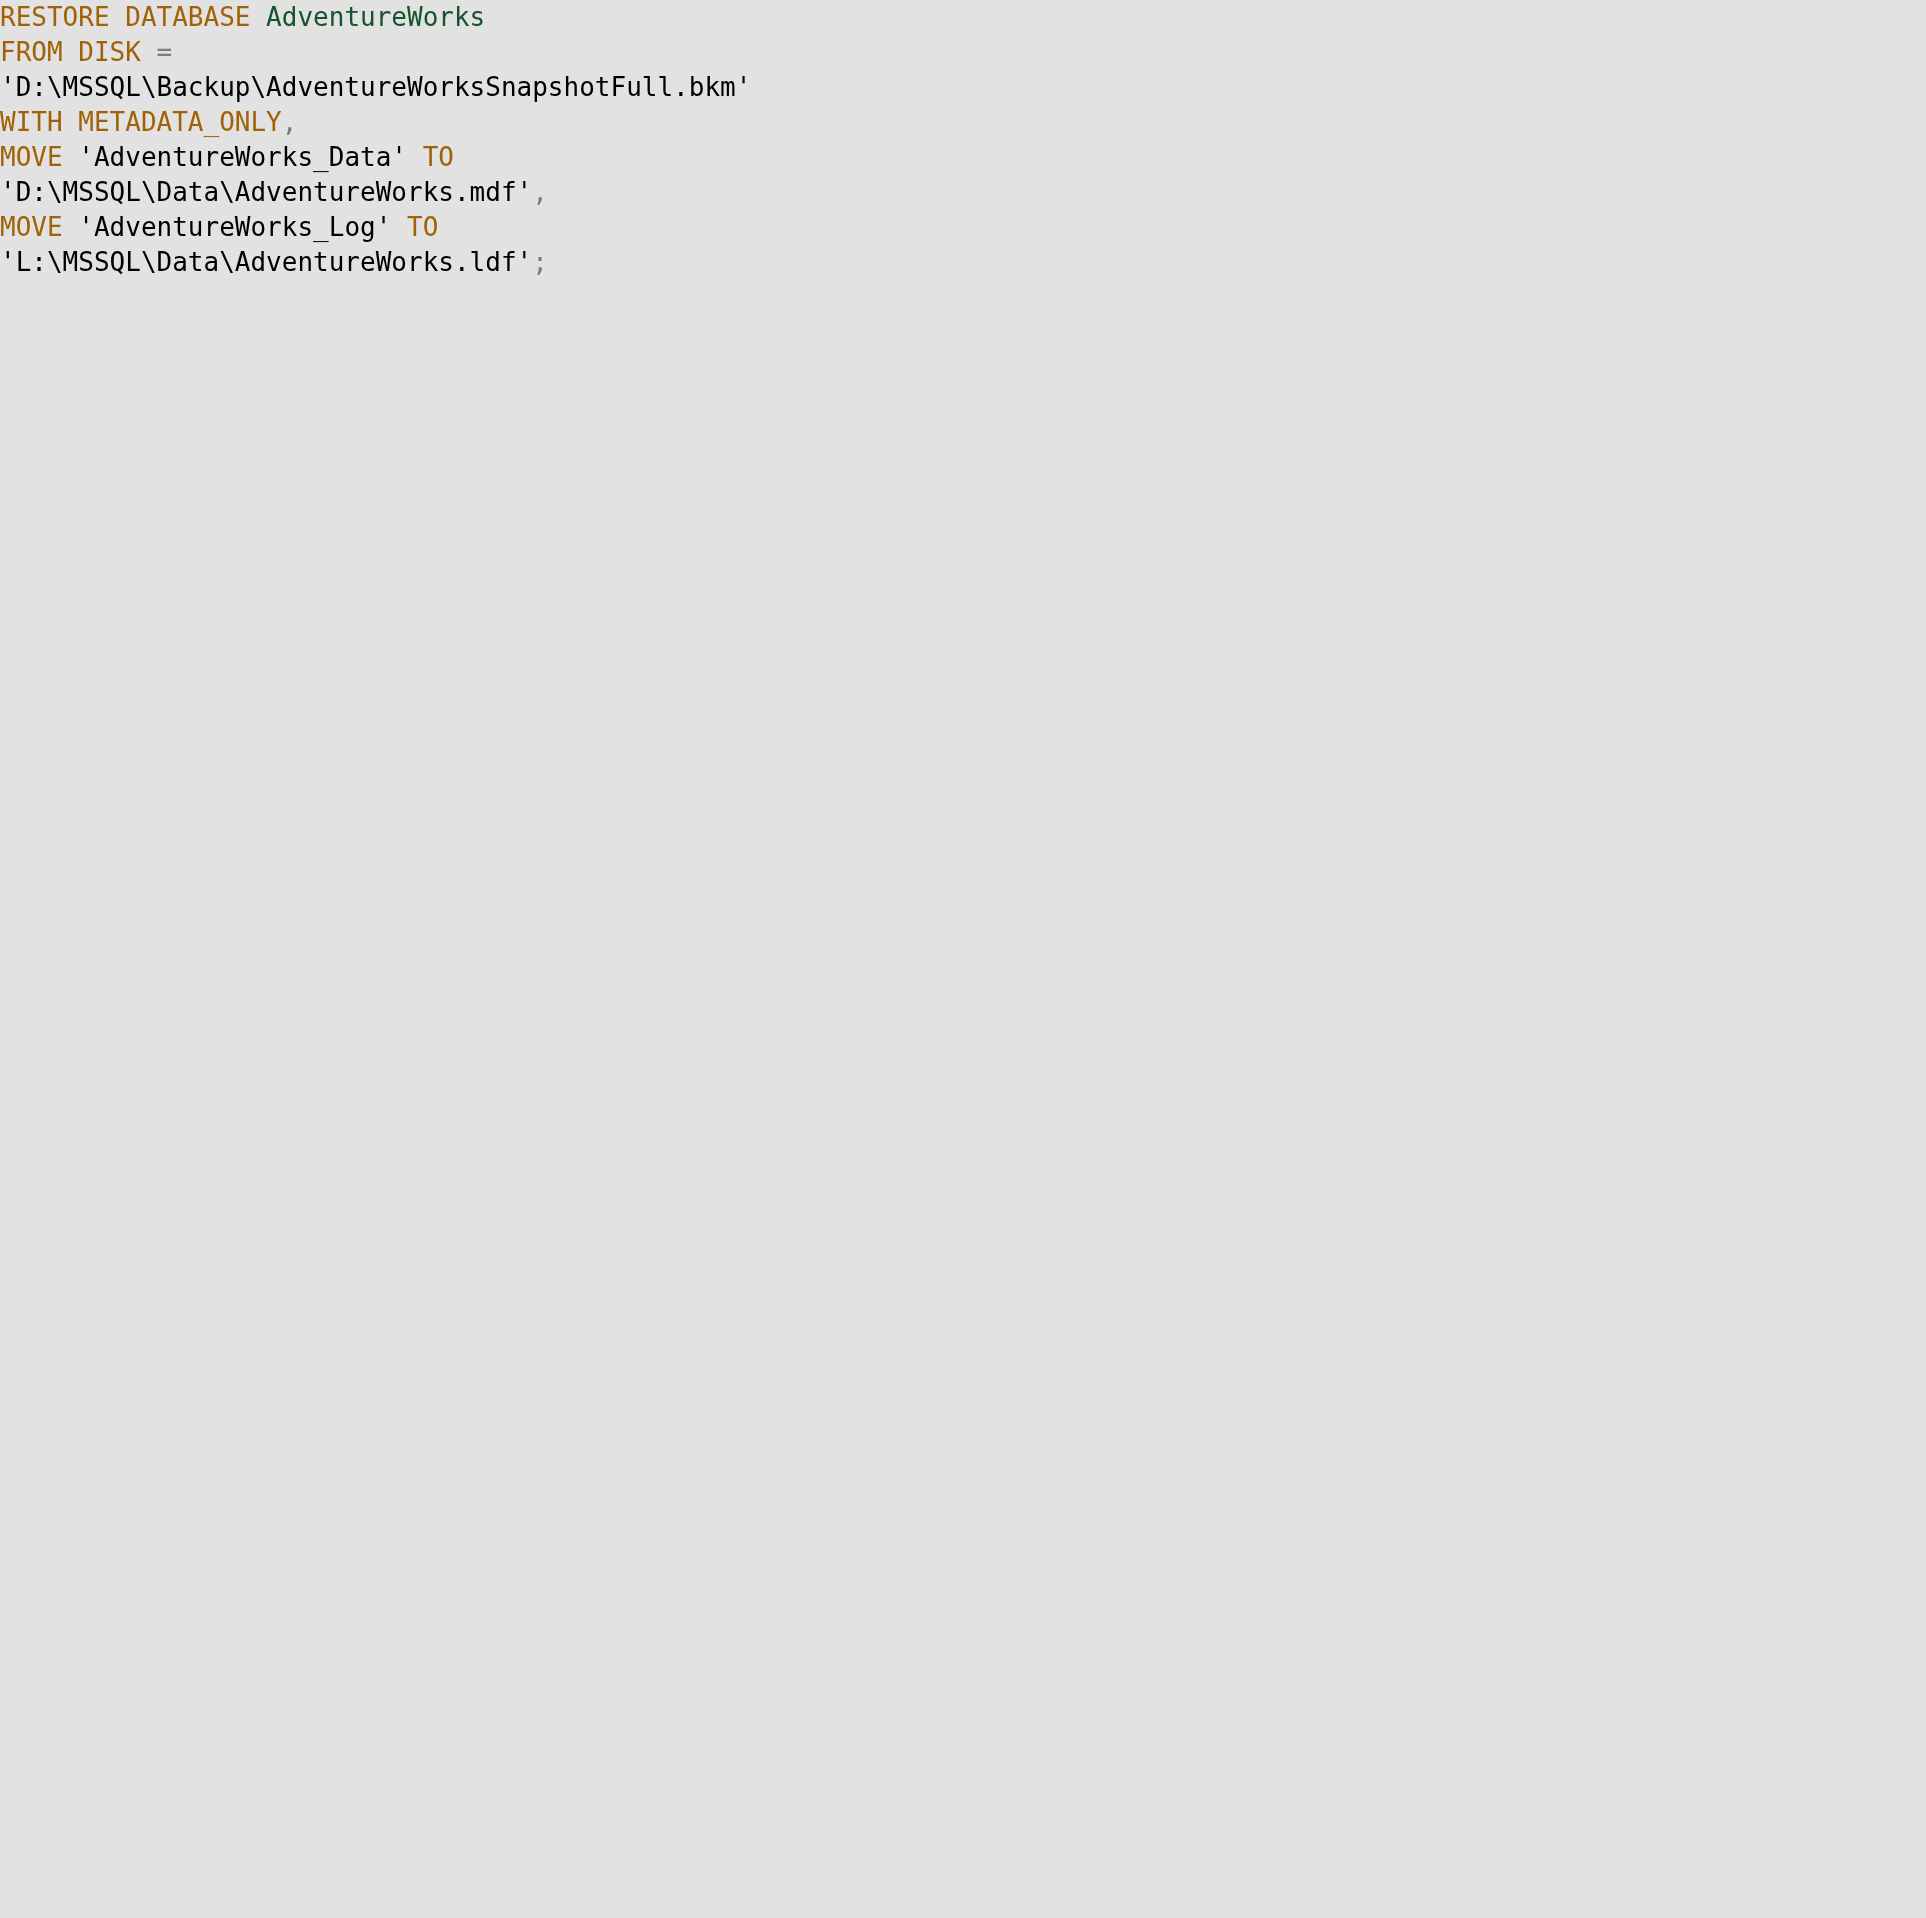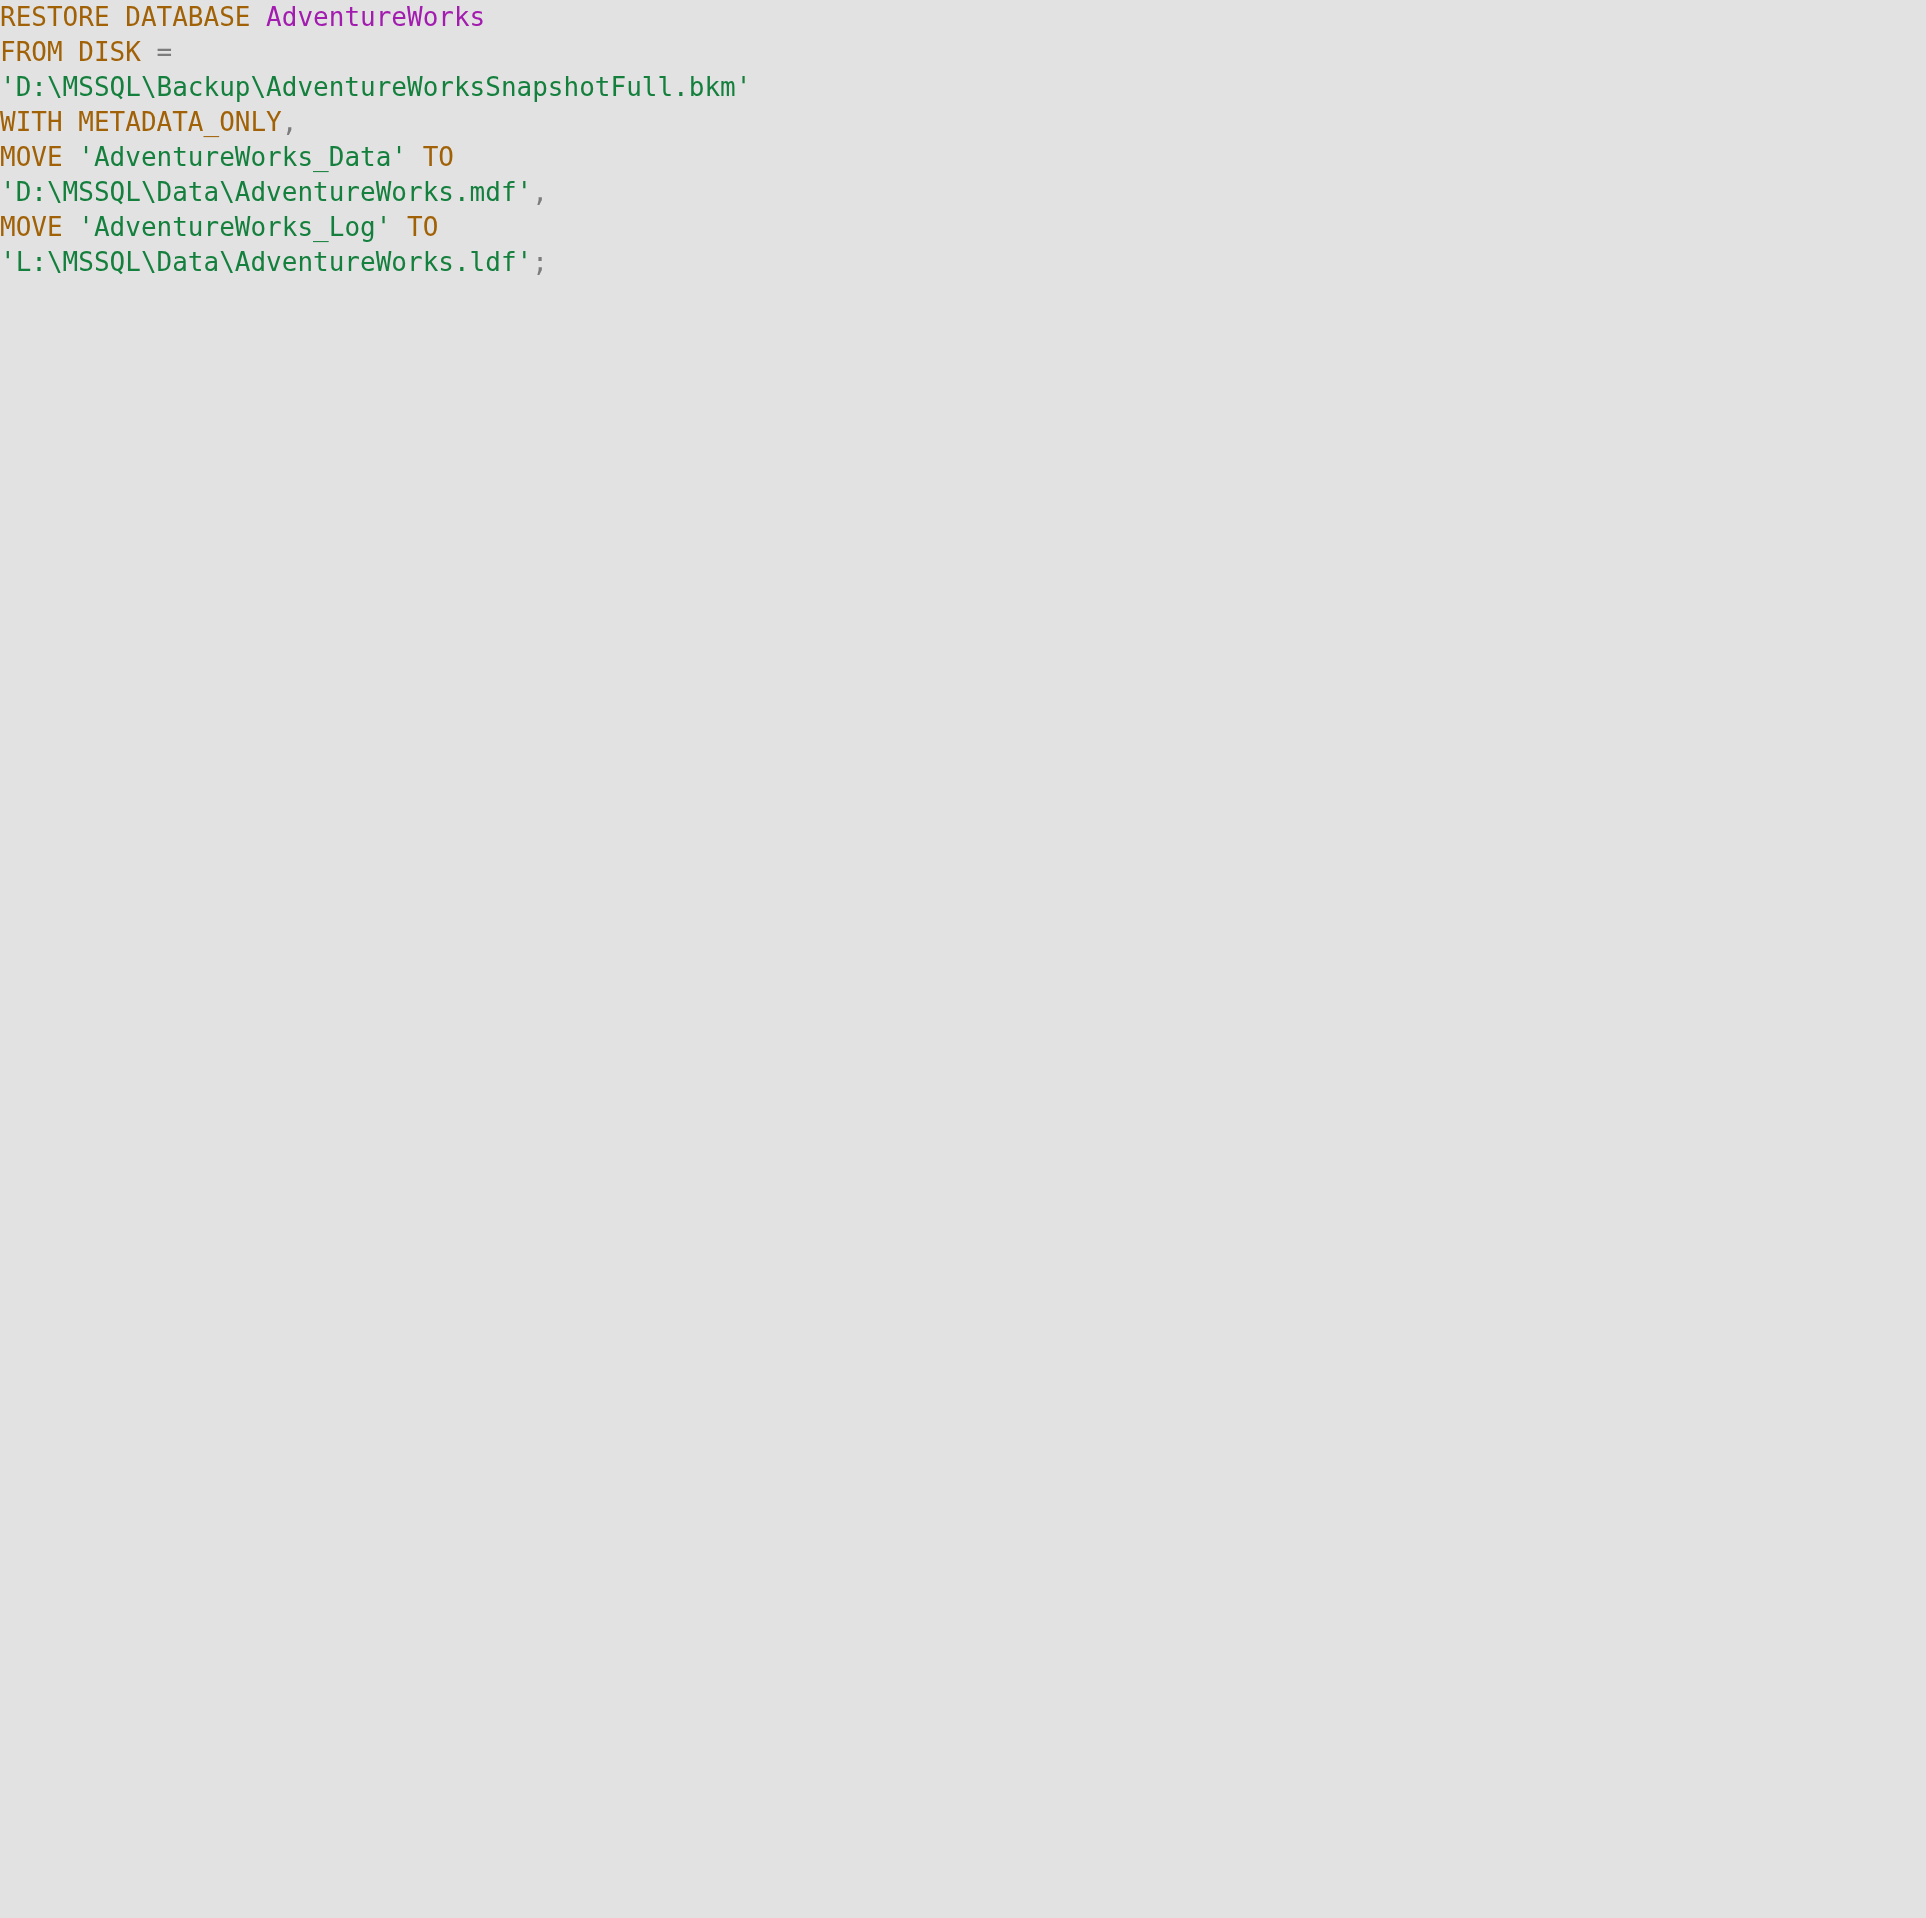"AdventureWorks" .tok-id { color: #a21caf -> #14532d }
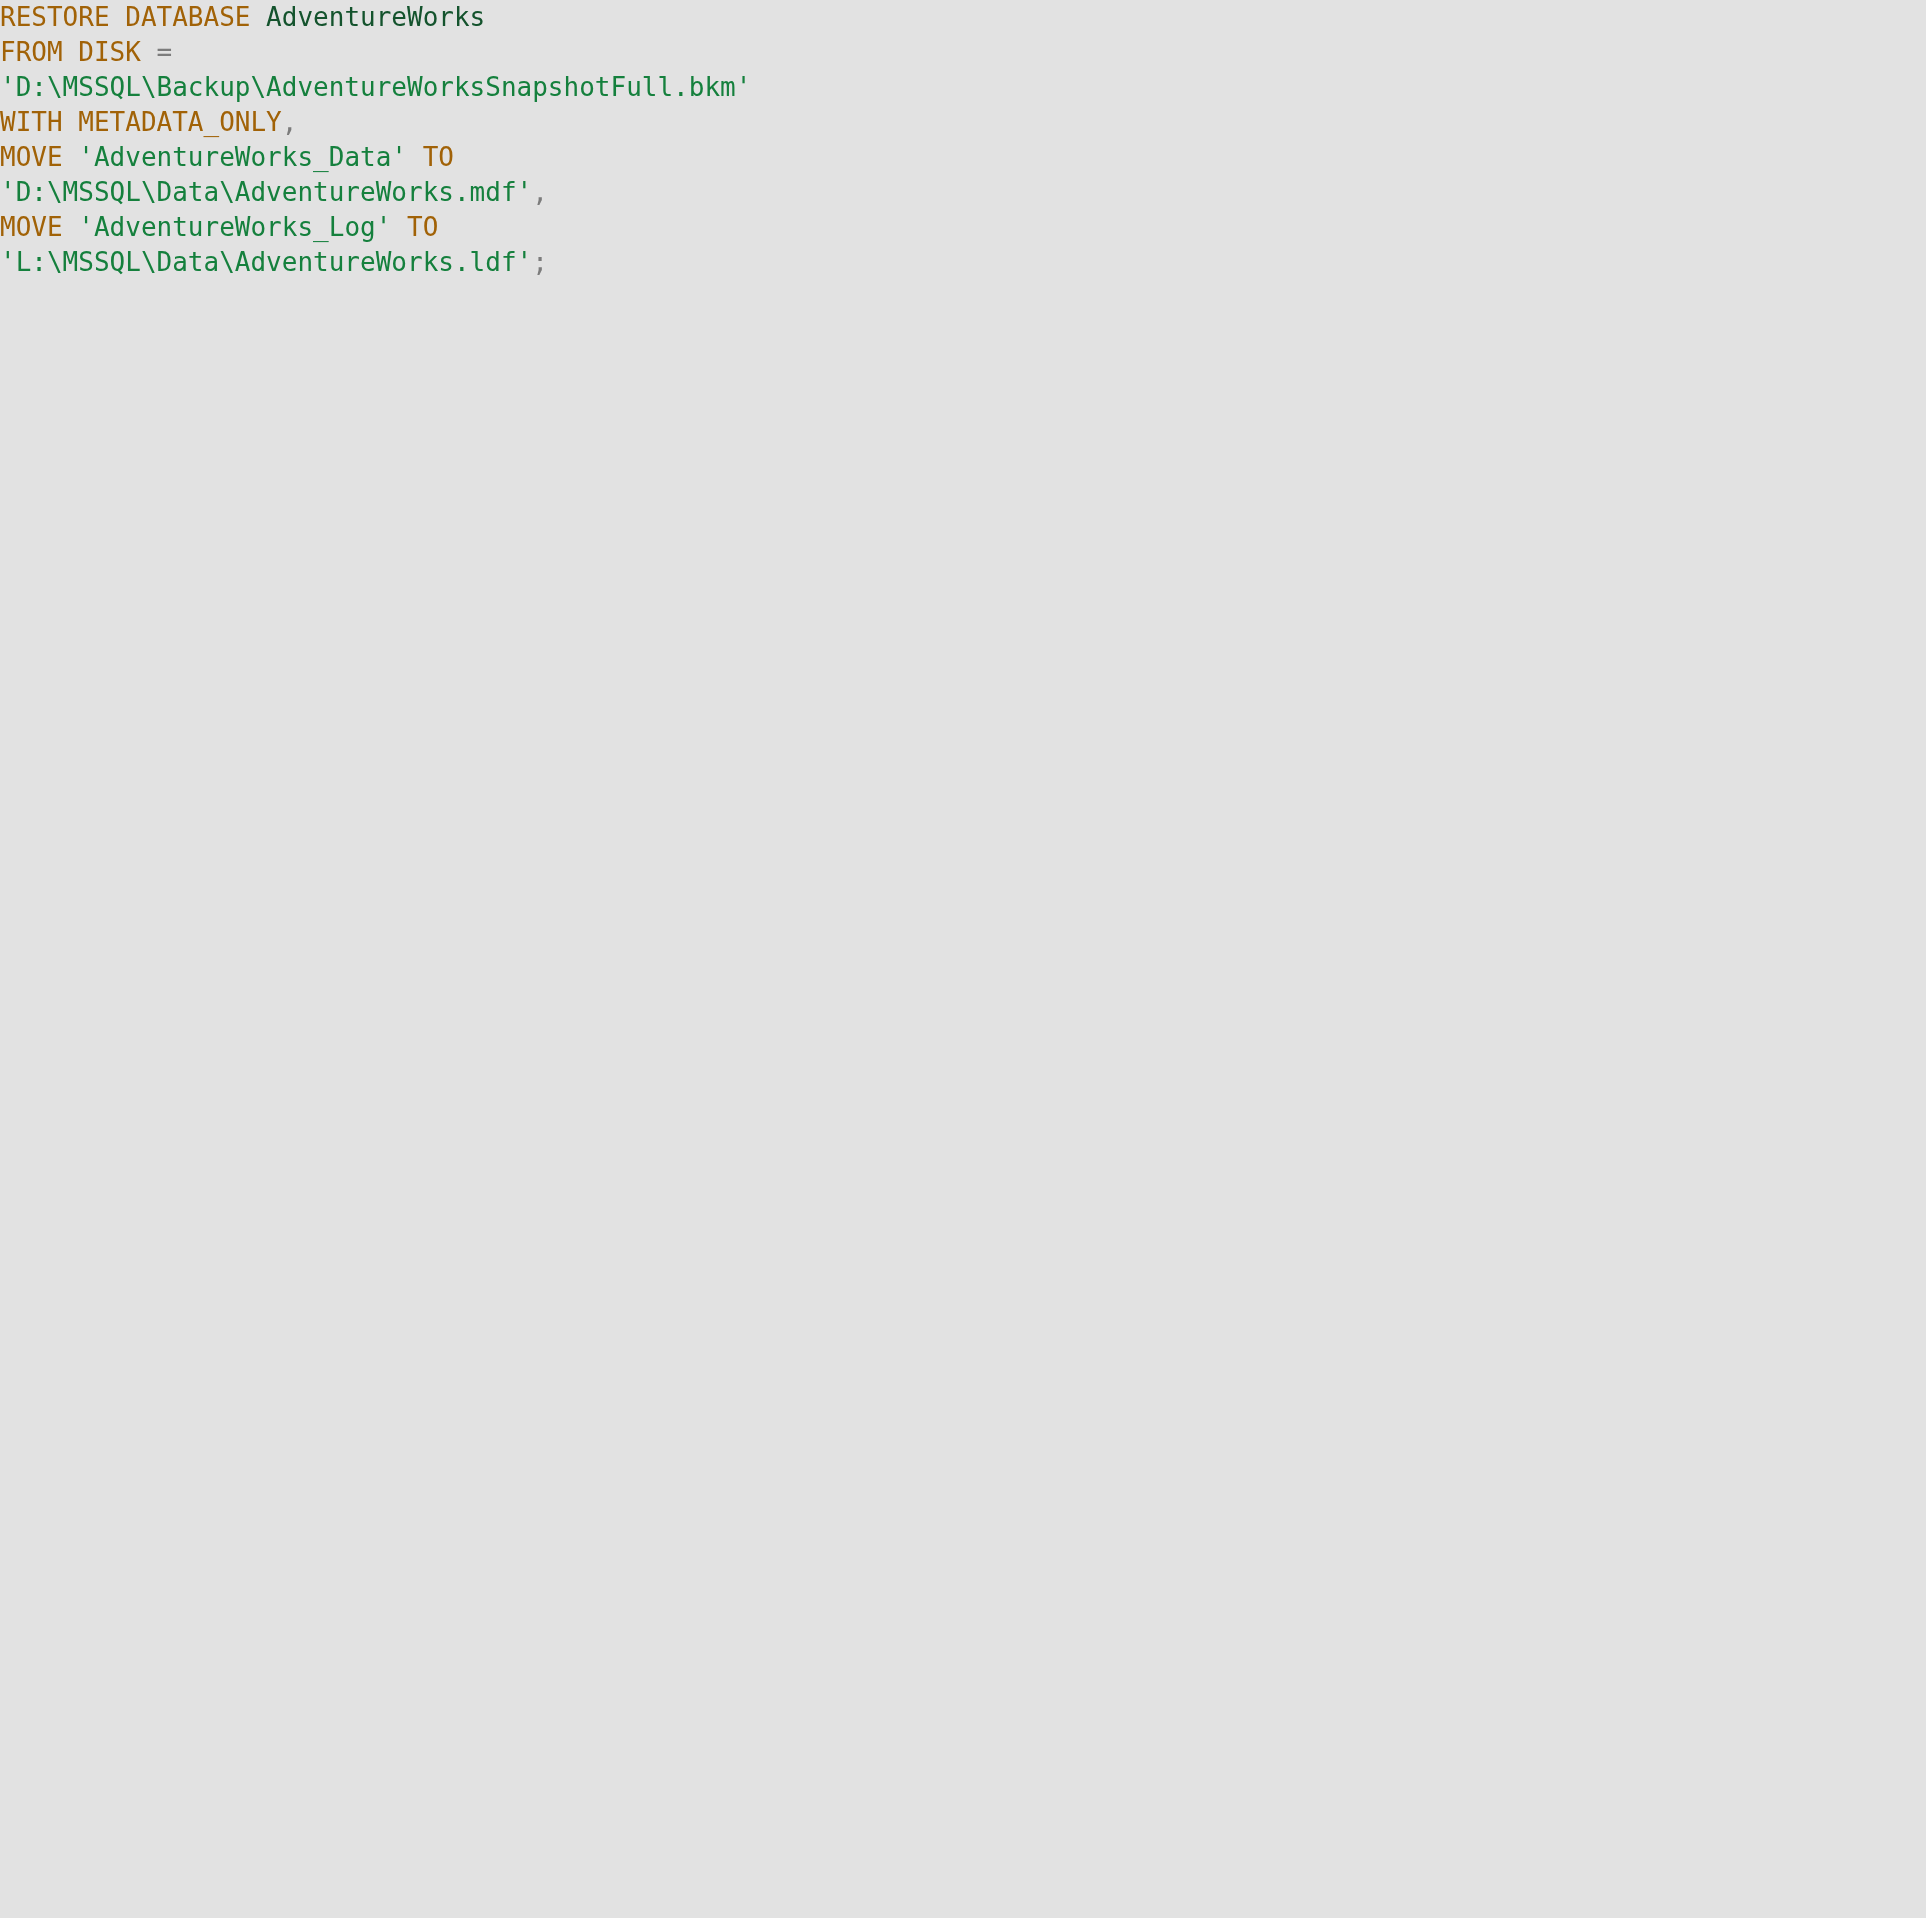"'D:\MSSQL\Backup\AdventureWorksSnapshotF" .tok-str { color: #15803d -> #000000 }
